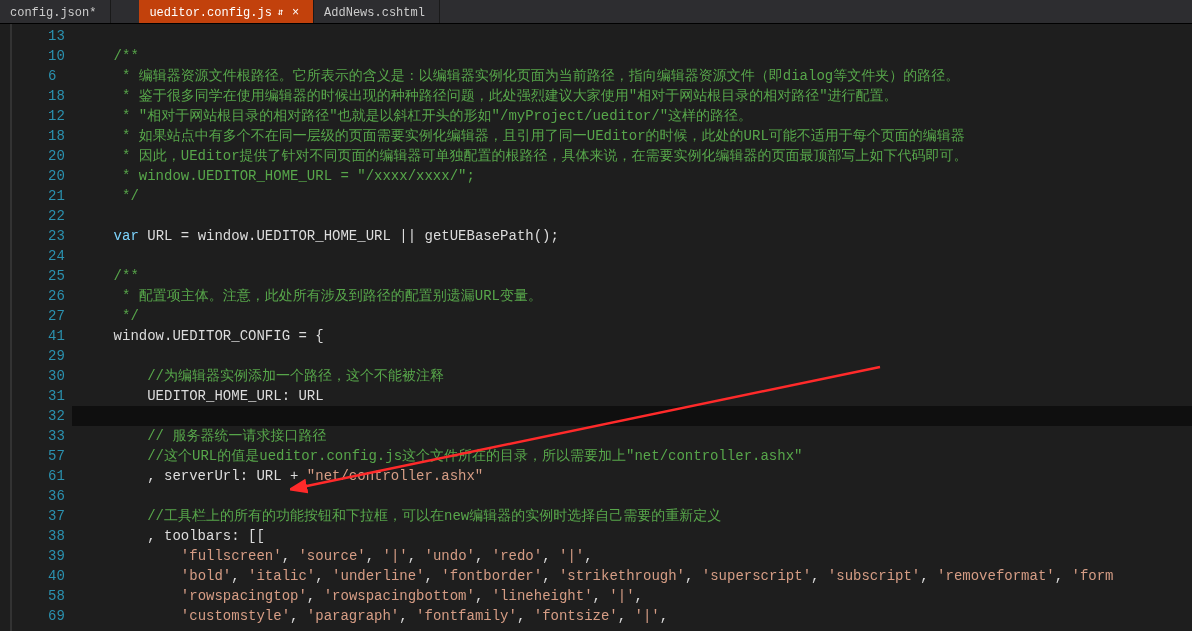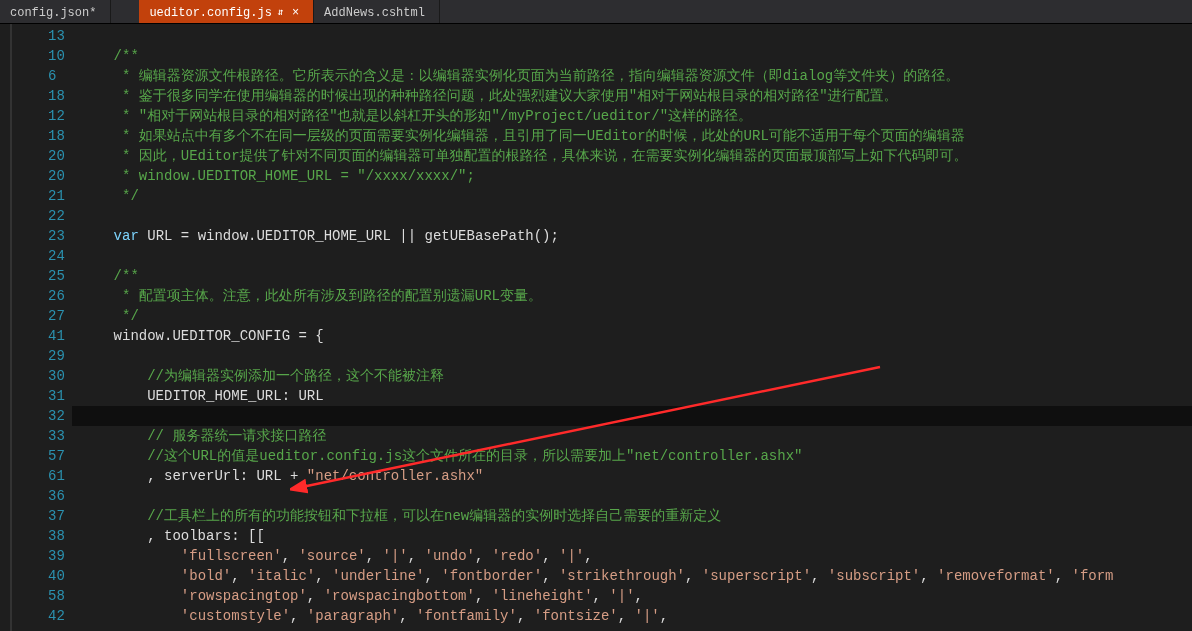"42" div.ln { text: 42 -> 69 }
